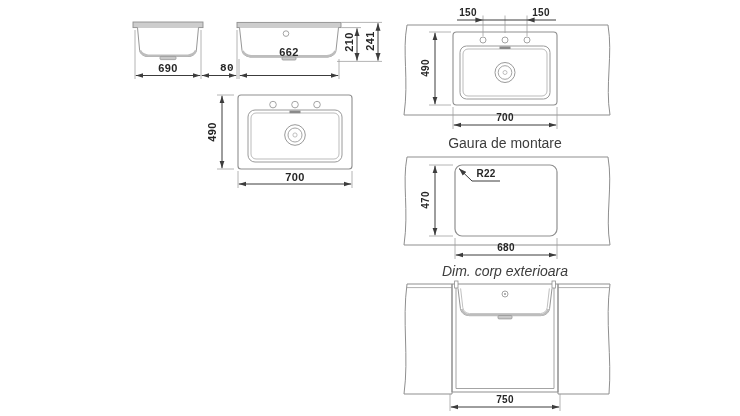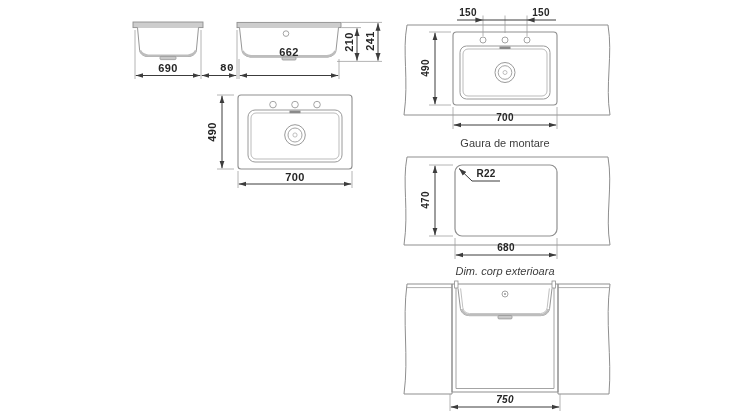"Gaura de montare" .cap { font-size: 11px -> 14px }
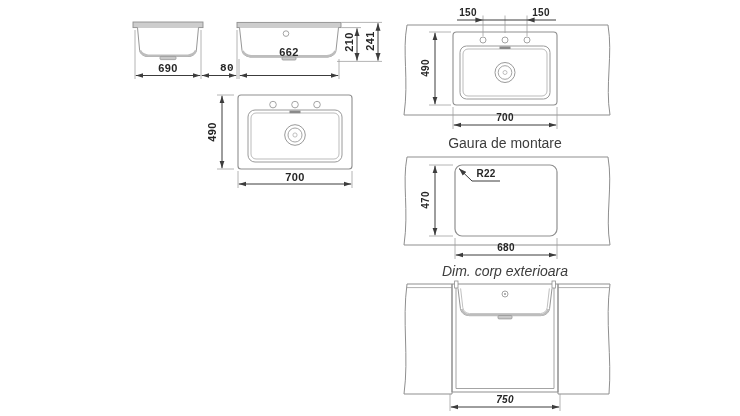"750" #l-750 { font-style: italic -> none }
